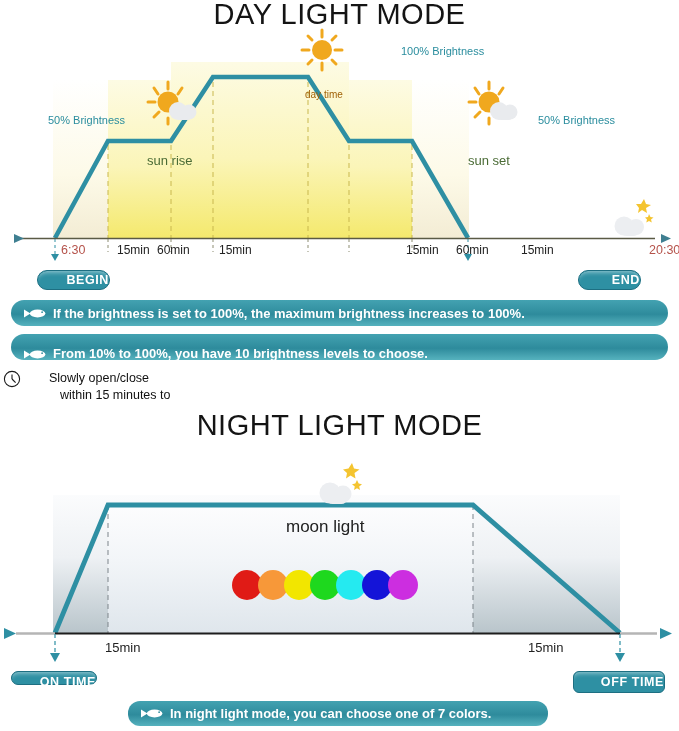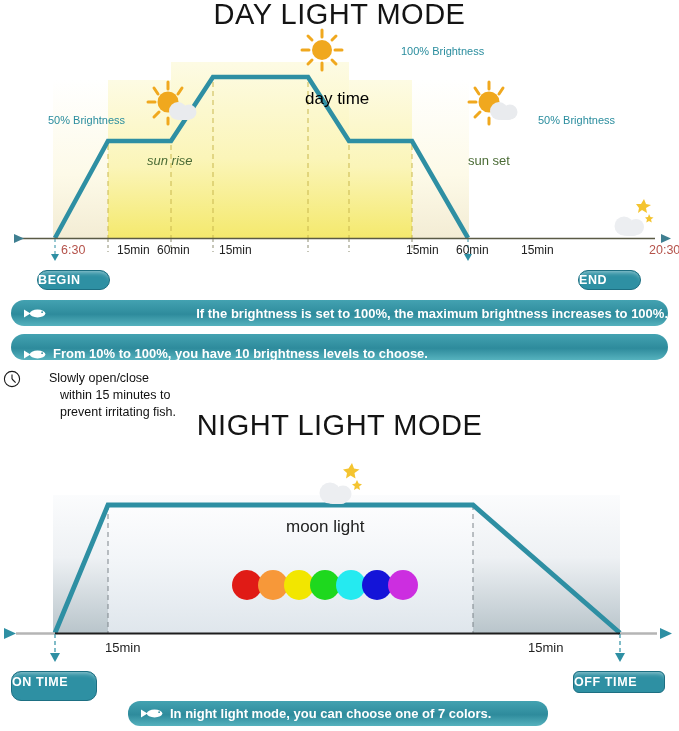"day time" .lbl.teal13 { color: #000000 -> #a16207; font-size: 17px -> 10px }
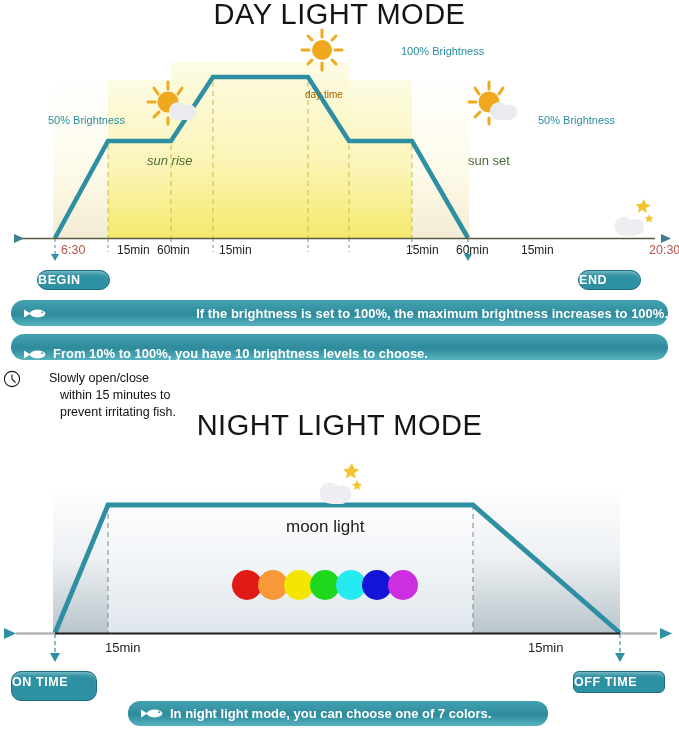"sun rise" div.lbl { font-style: italic -> none }
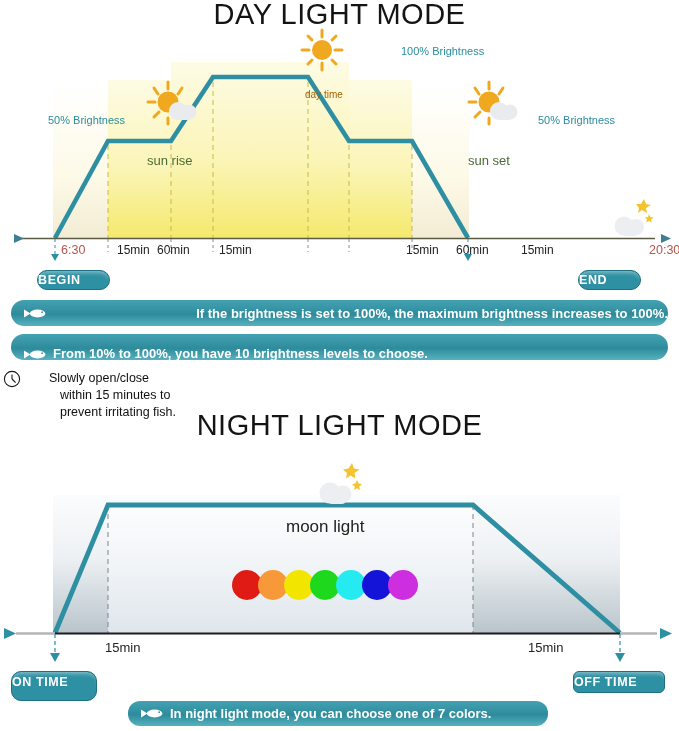"BEGIN" .pill { text-align: left -> right }
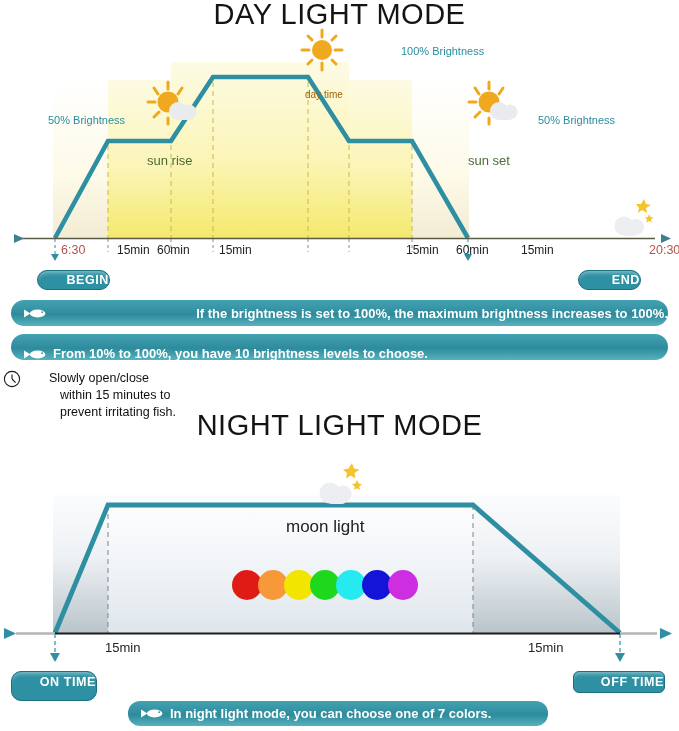"If the brightness is set" div.banner { justify-content: space-between -> none }
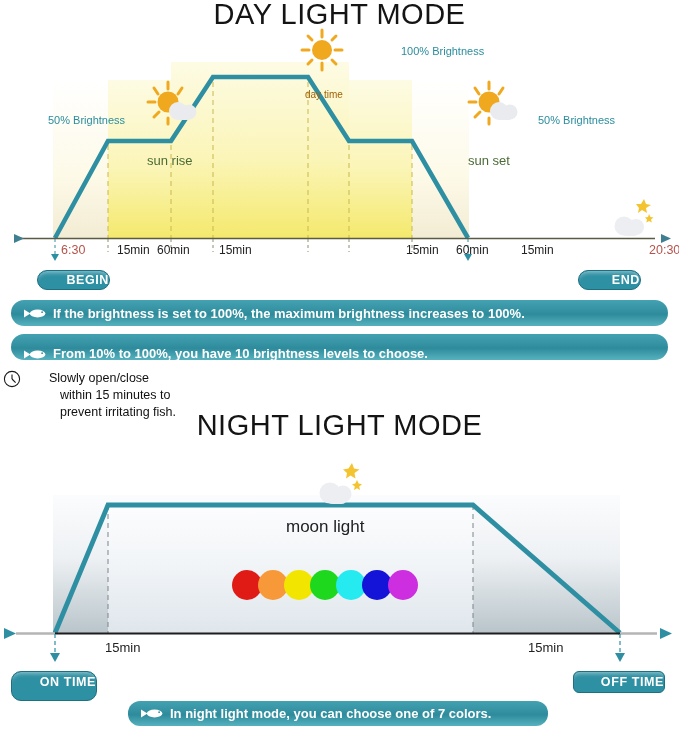"prevent irritating fish." span.l3 { html: <span>prevent irritating fish.</span> -> none }
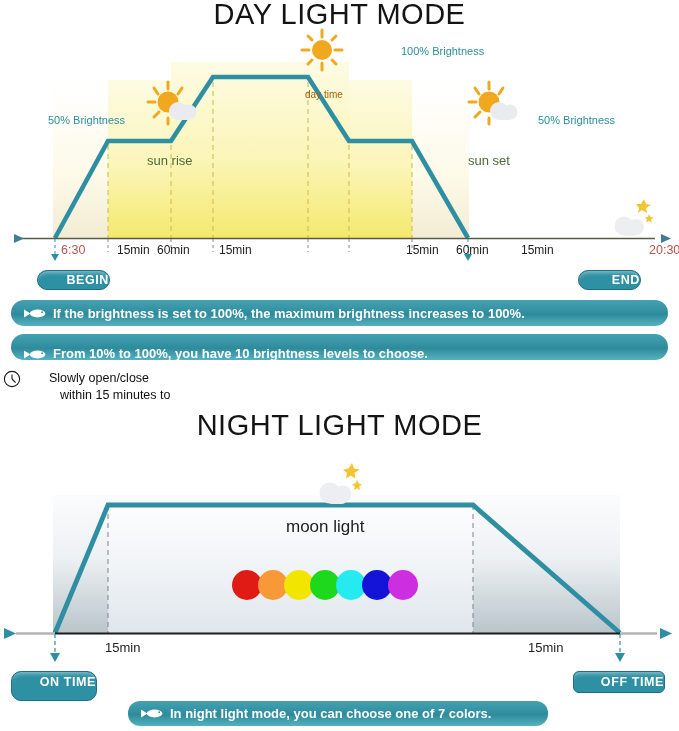"ON TIME" div.pill { height: 30px -> 14px }
